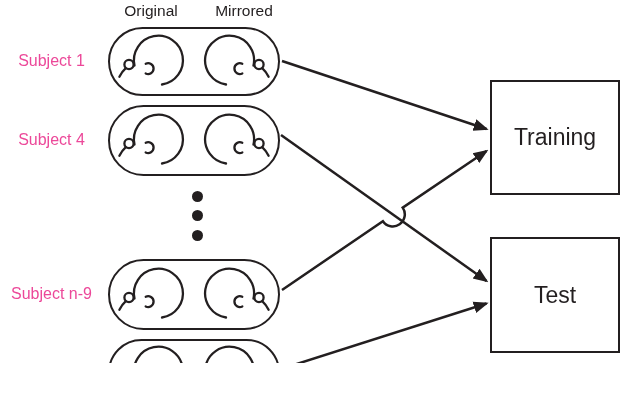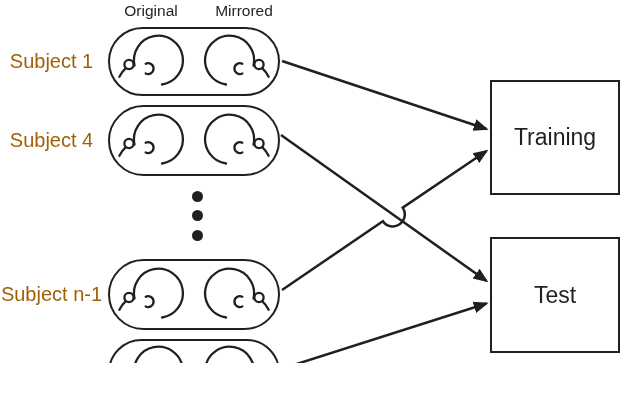"Subject 1" .sub-label { color: #a16207 -> #ec4899; font-size: 20px -> 16px }
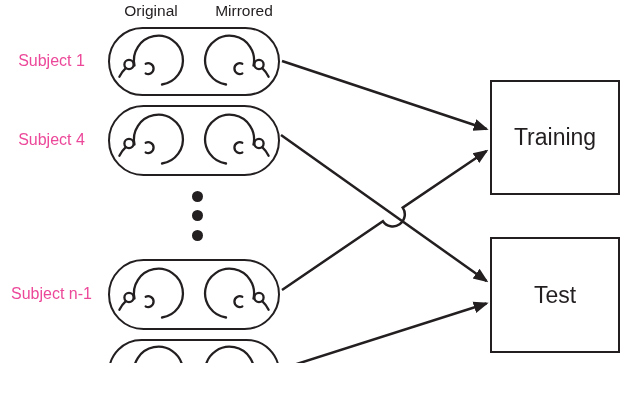"Subject n-1" div.sub-label { text: n-1 -> n-9 }
